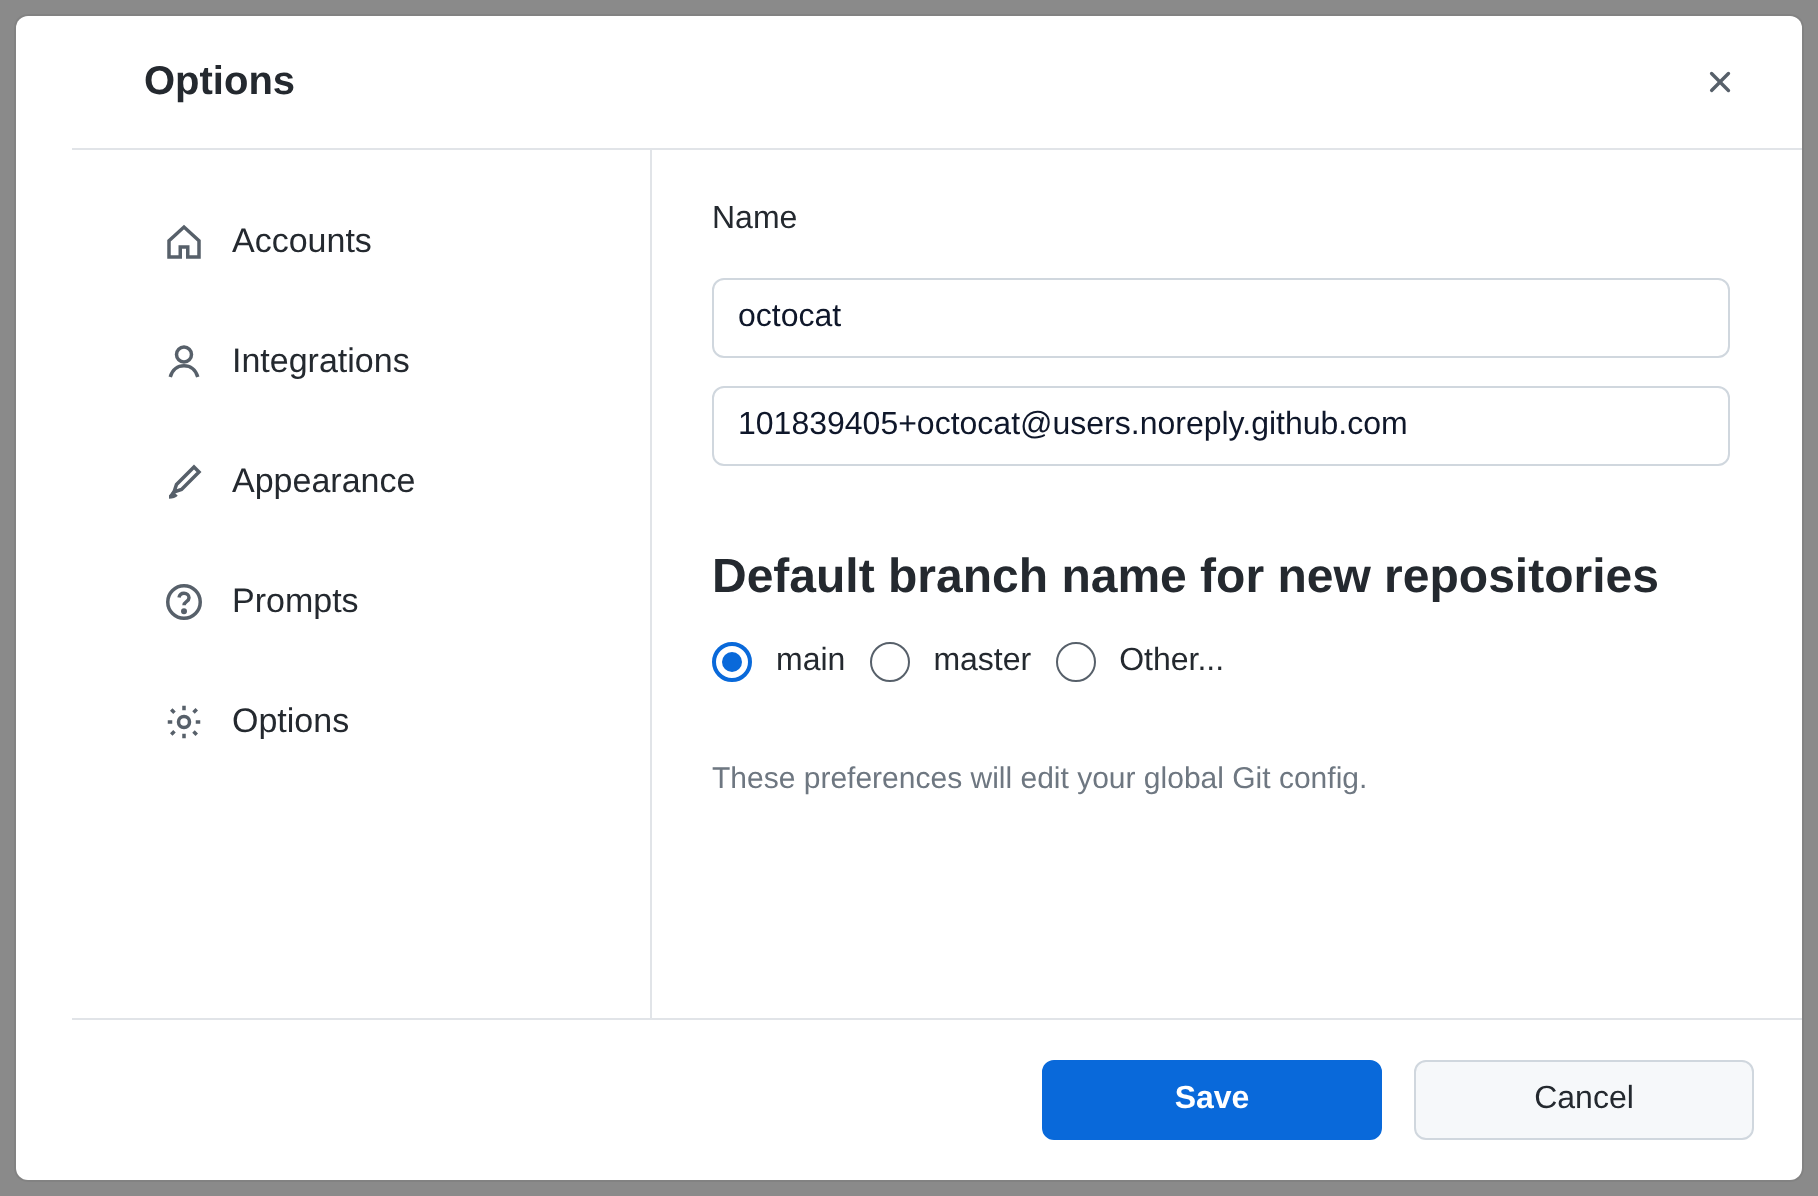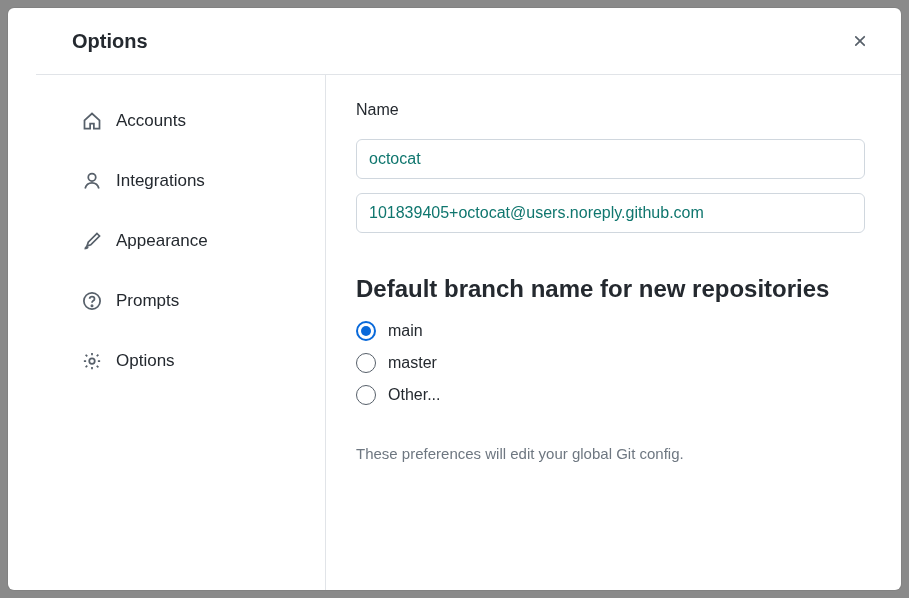"octocat" .text-input { color: #0f766e -> #0f172a }
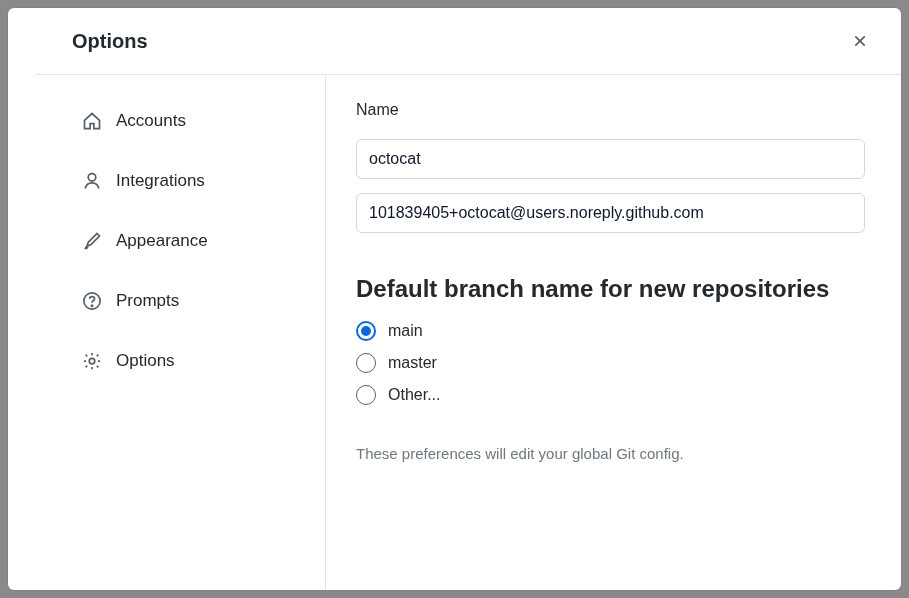"main" .radio-group { flex-direction: column -> row }
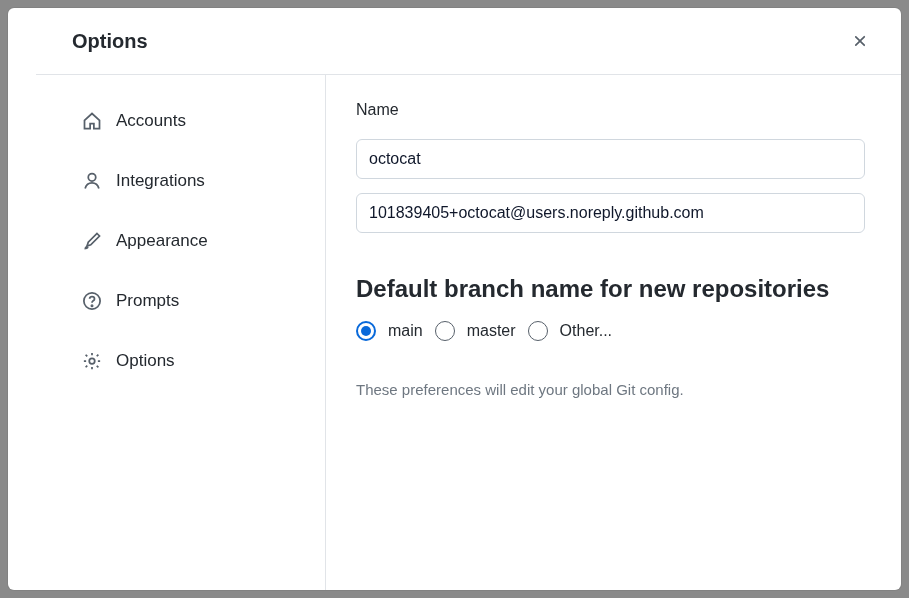"Save" div.footer { html: none -> <div> <button>Save</button> <button>Cancel</button> </div> }
